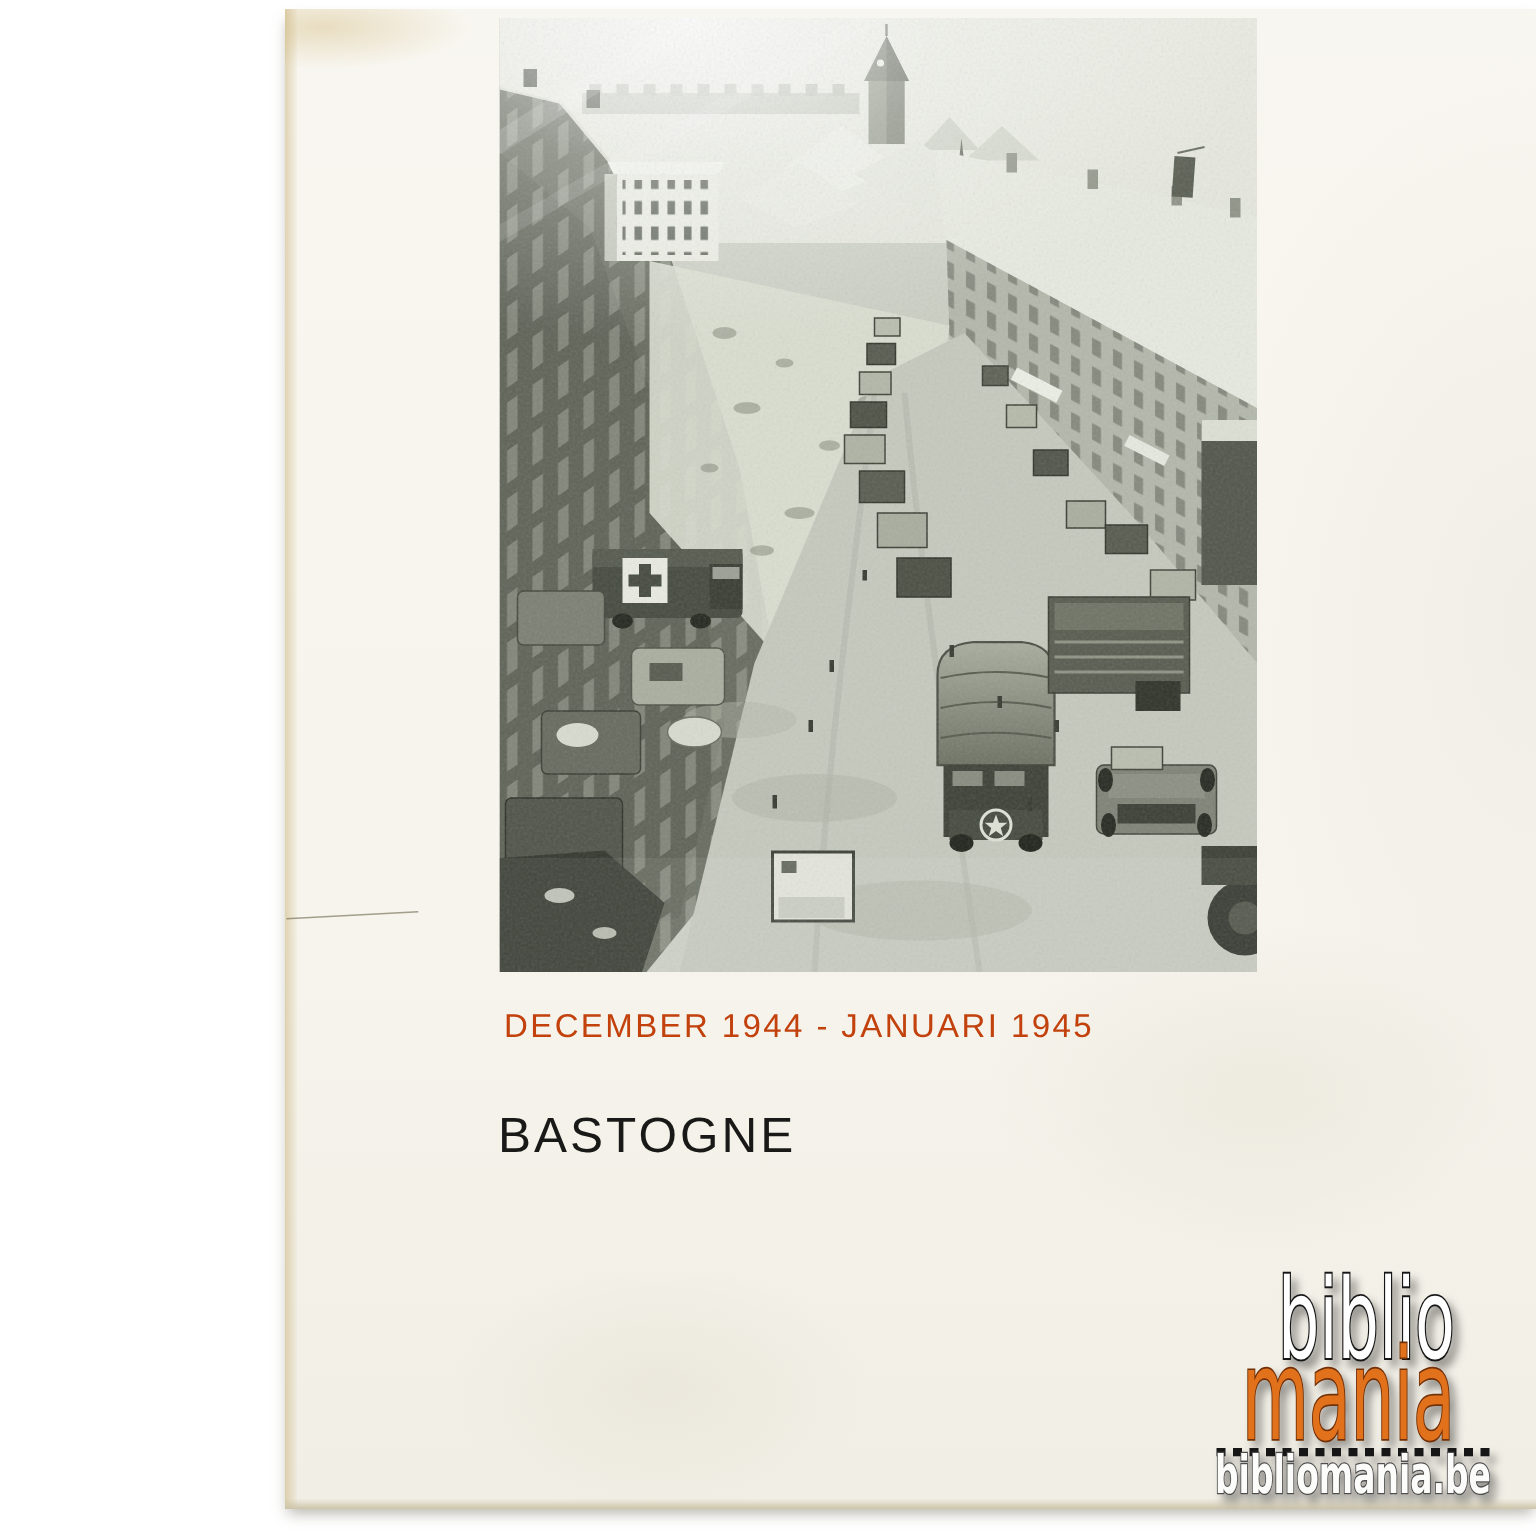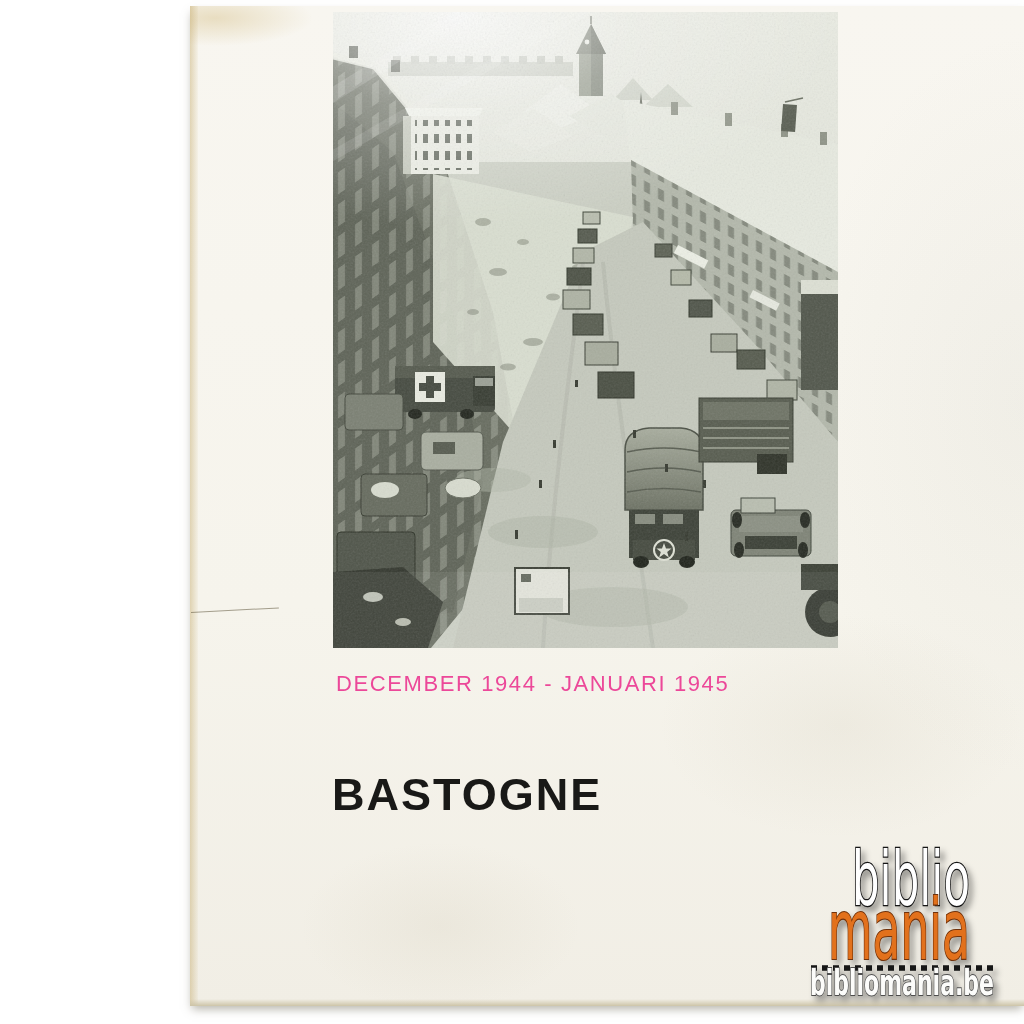"DECEMBER 1944 - JANUARI 1945" .subtitle { color: #ec4899 -> #c2410c }
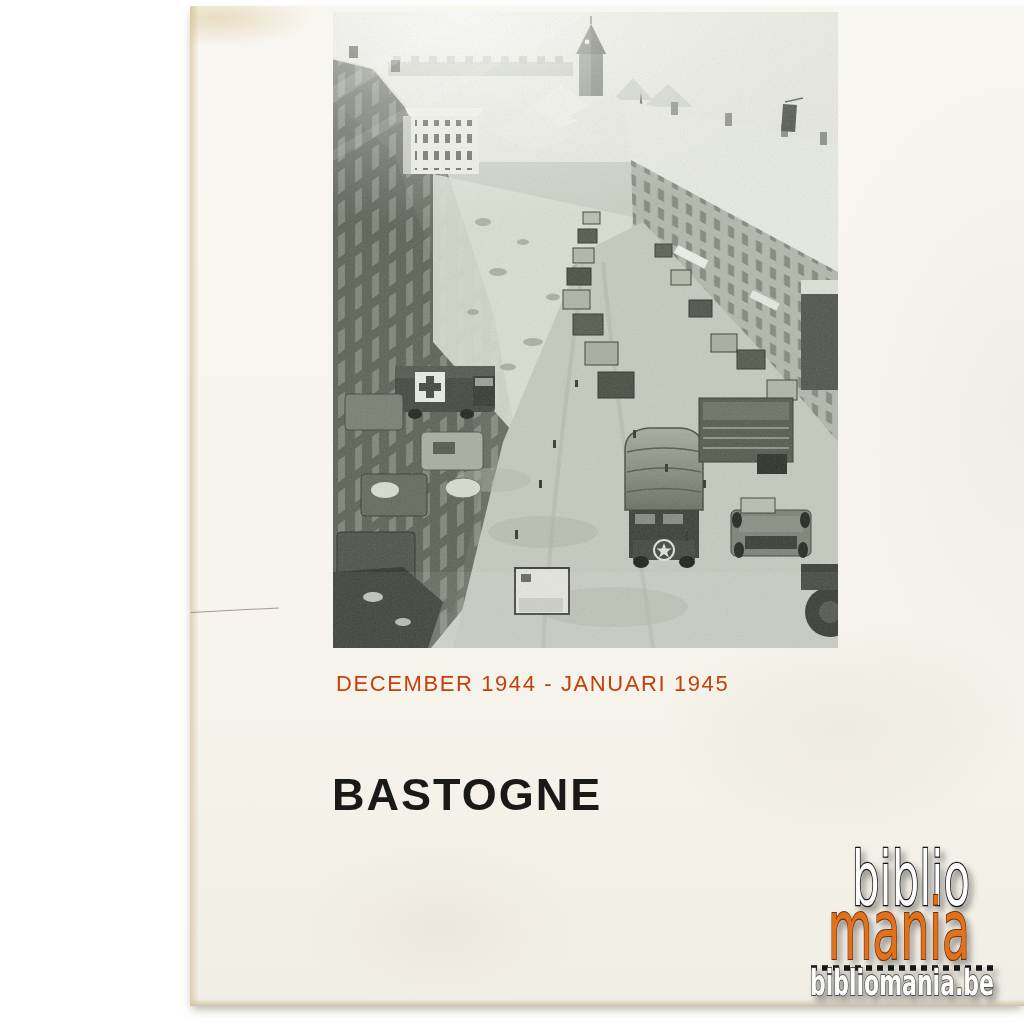"BASTOGNE" .title-2 { font-size: 45px -> 33px; font-weight: 700 -> 400; top: 772px -> 740px }
